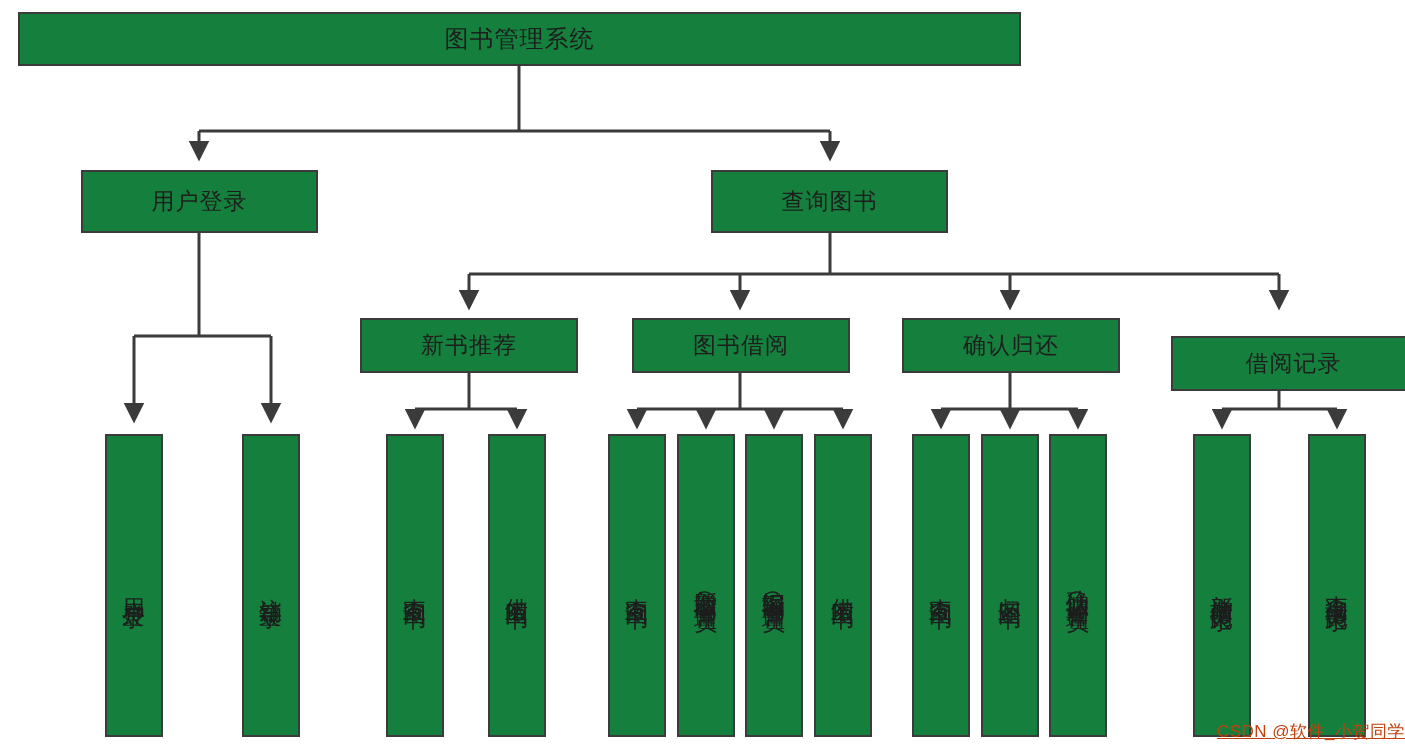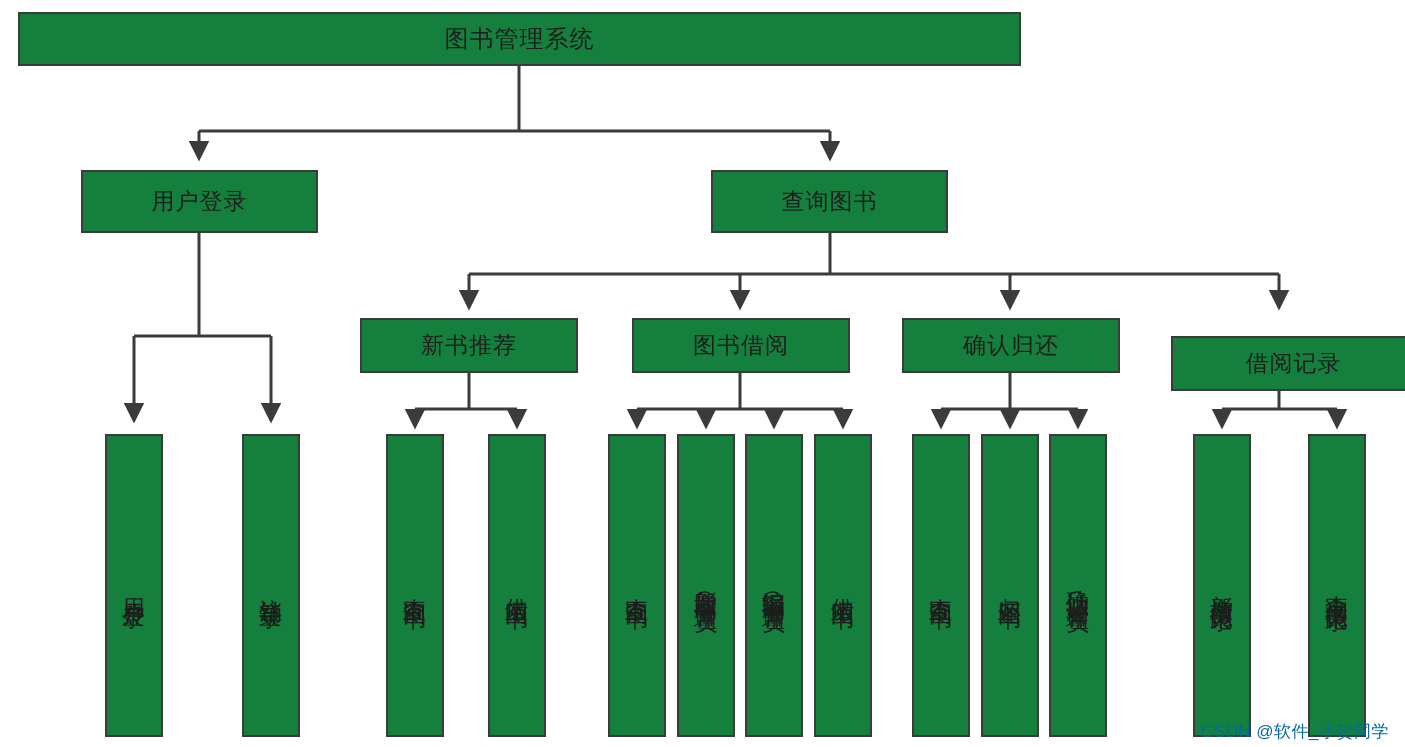"CSDN @软件_小贺同学" #watermark { color: #0369a1 -> #c2410c; right: 16px -> 0; text-decoration: none -> underline }
